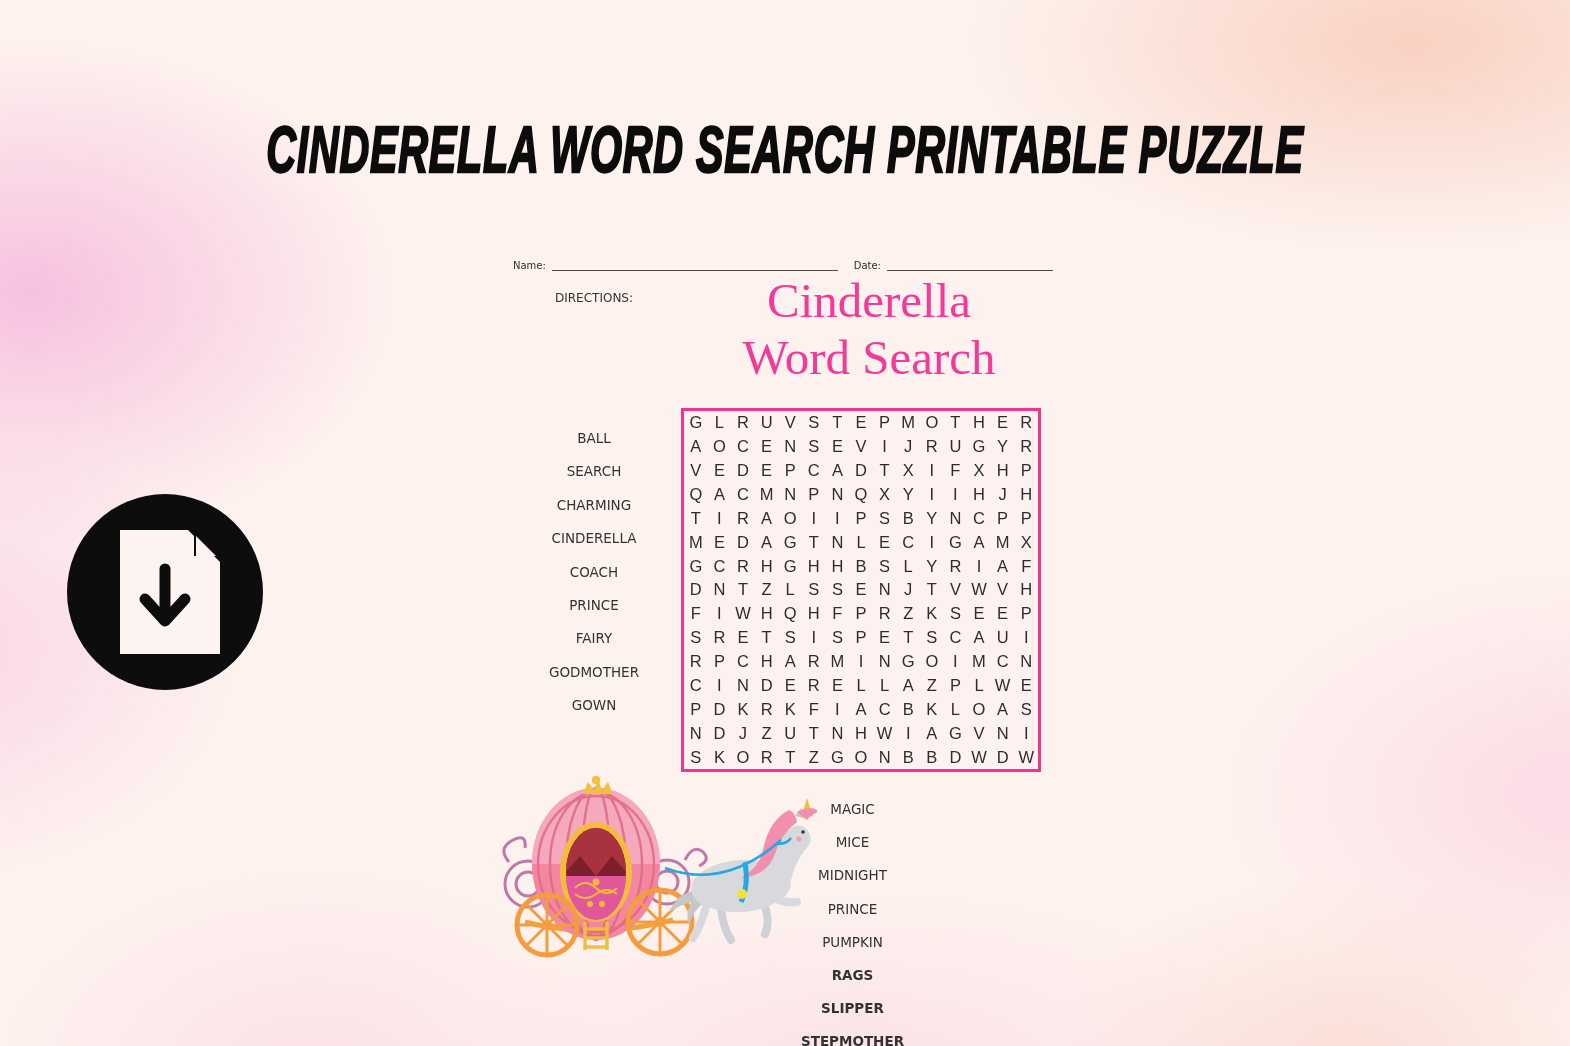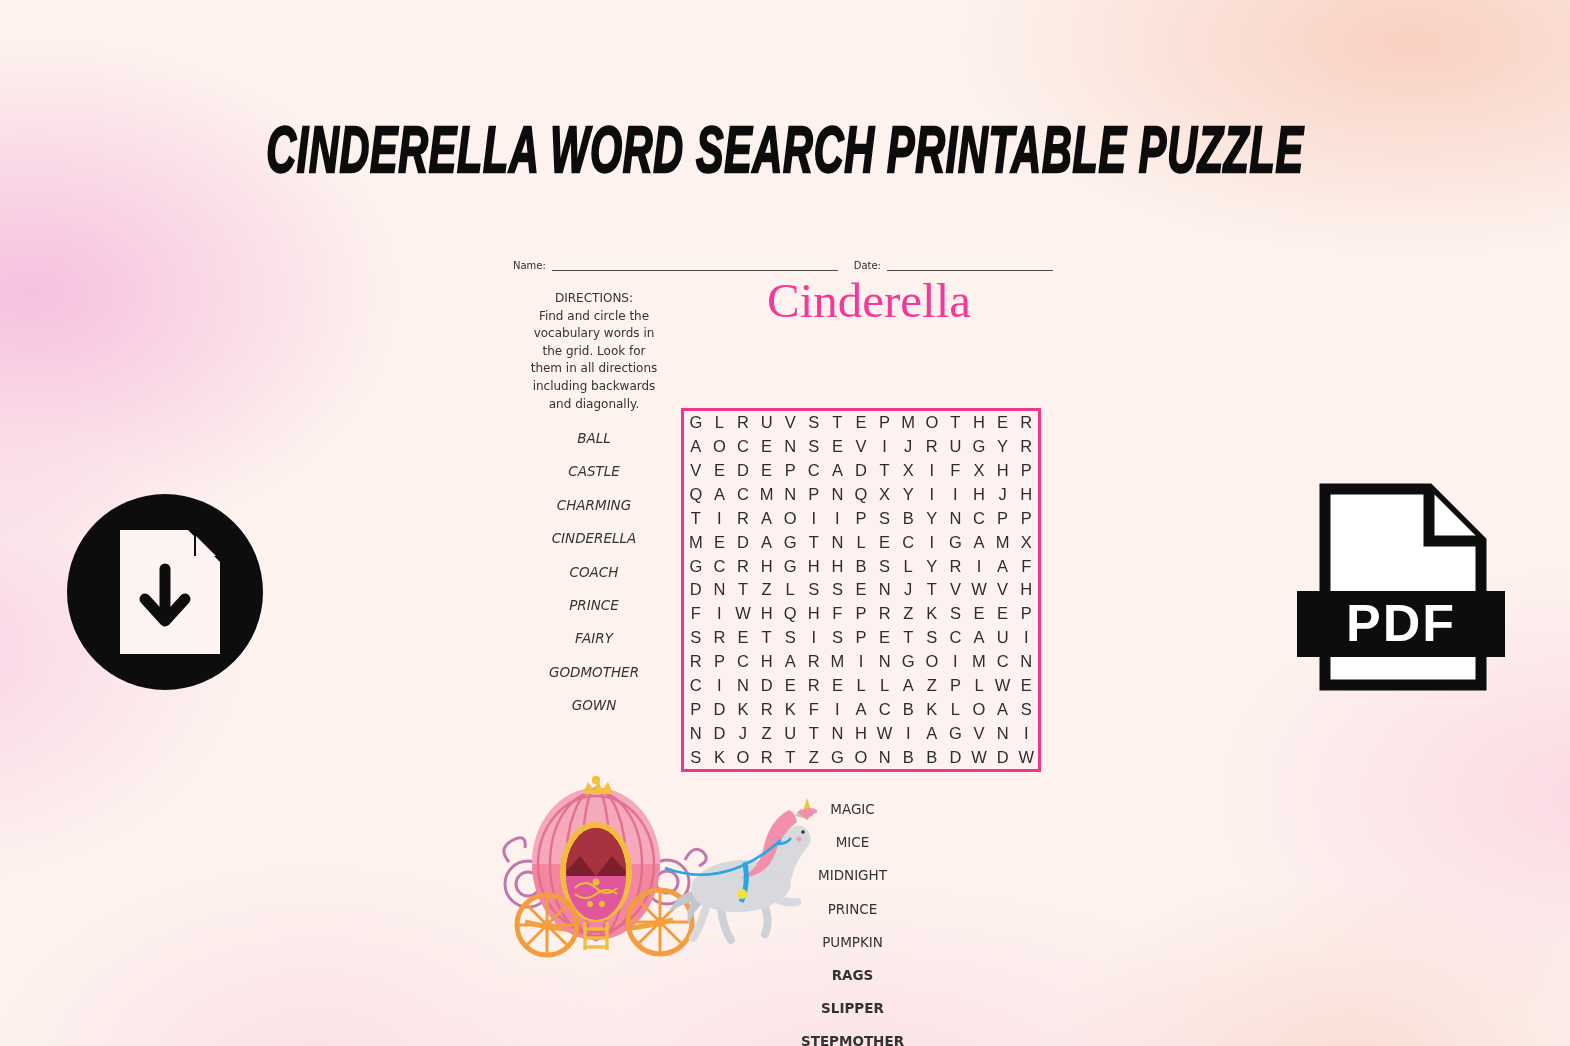"Find and circle the" div { html: <div> <div>Find and circle the</div> <div>vocabulary words in</div> <div>the grid. Look for</div> <div>them in all directions</div> <div>including backwards</div> <div>and diagonally.</div> </div> -> none }
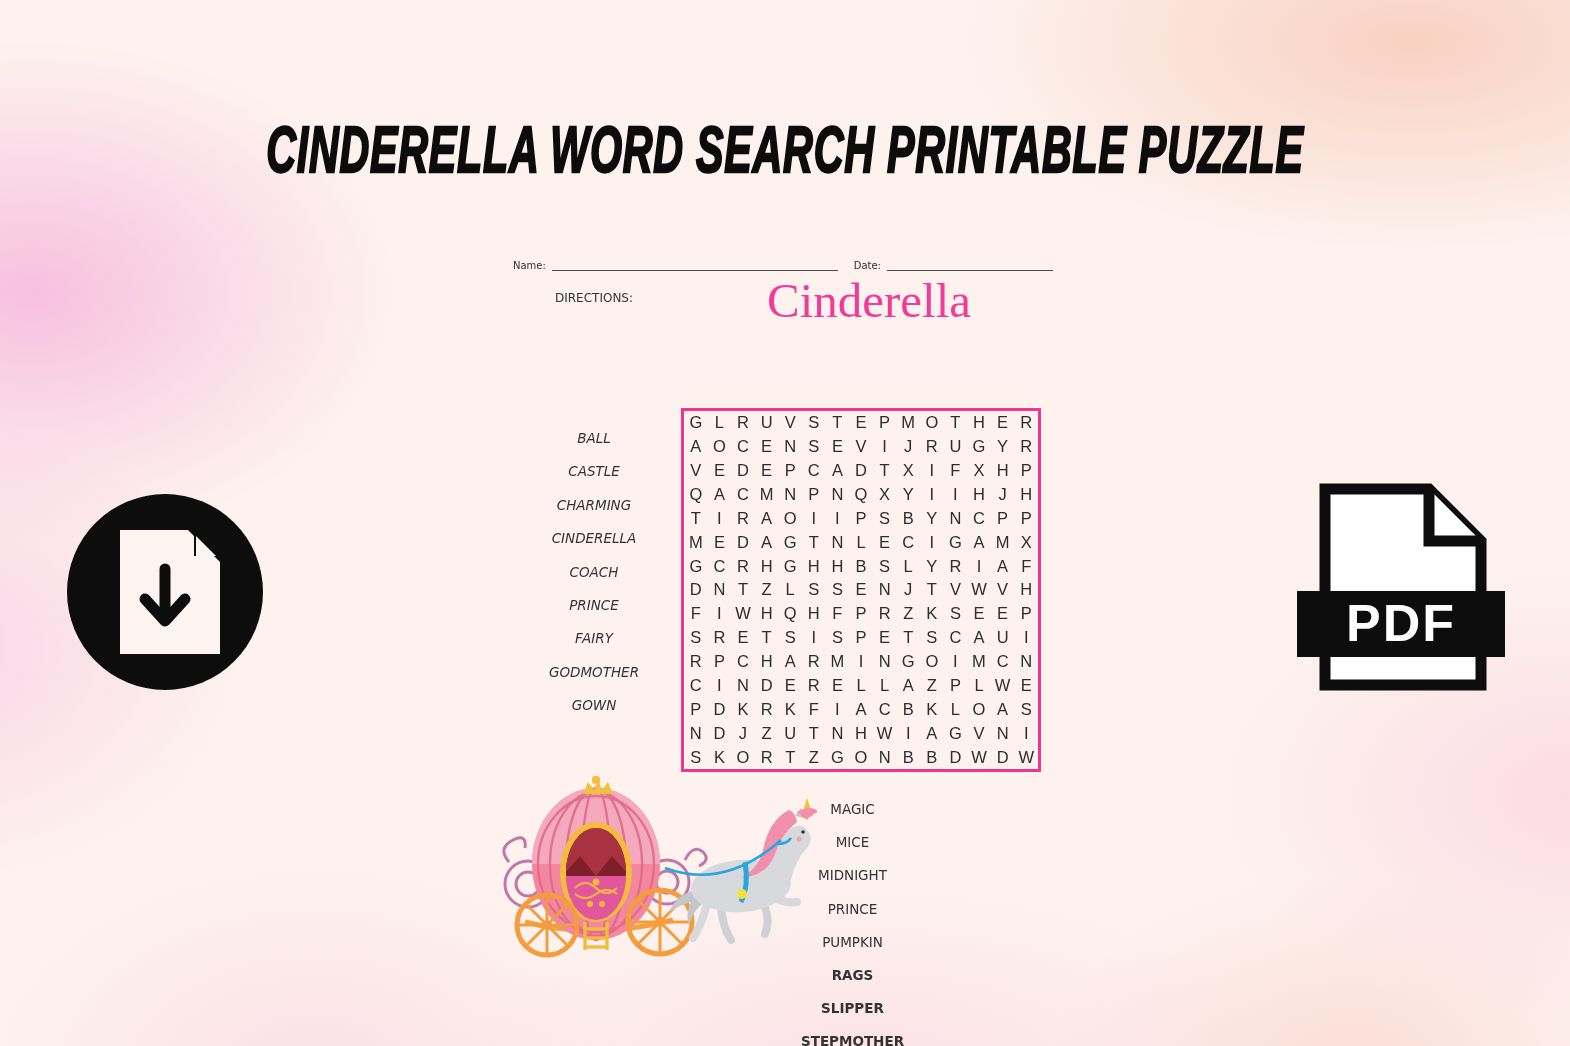"Word Search" div { html: none -> <div>Word Search</div> }
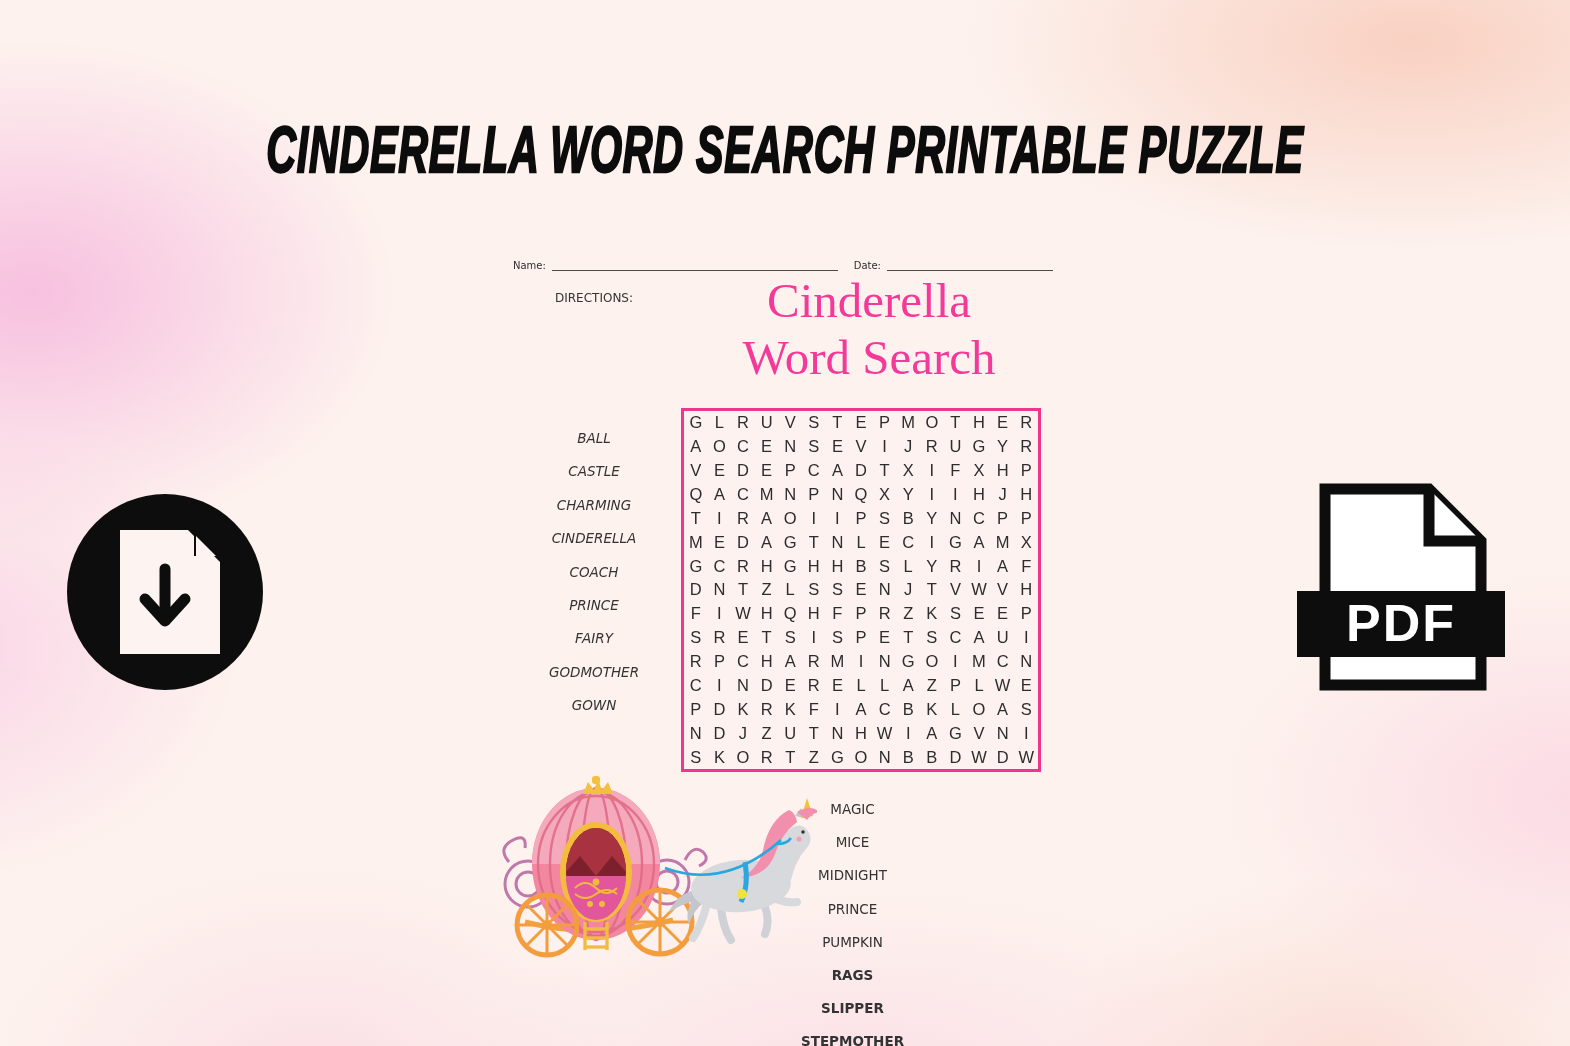"BALL" .word-list-left { font-style: italic -> none }
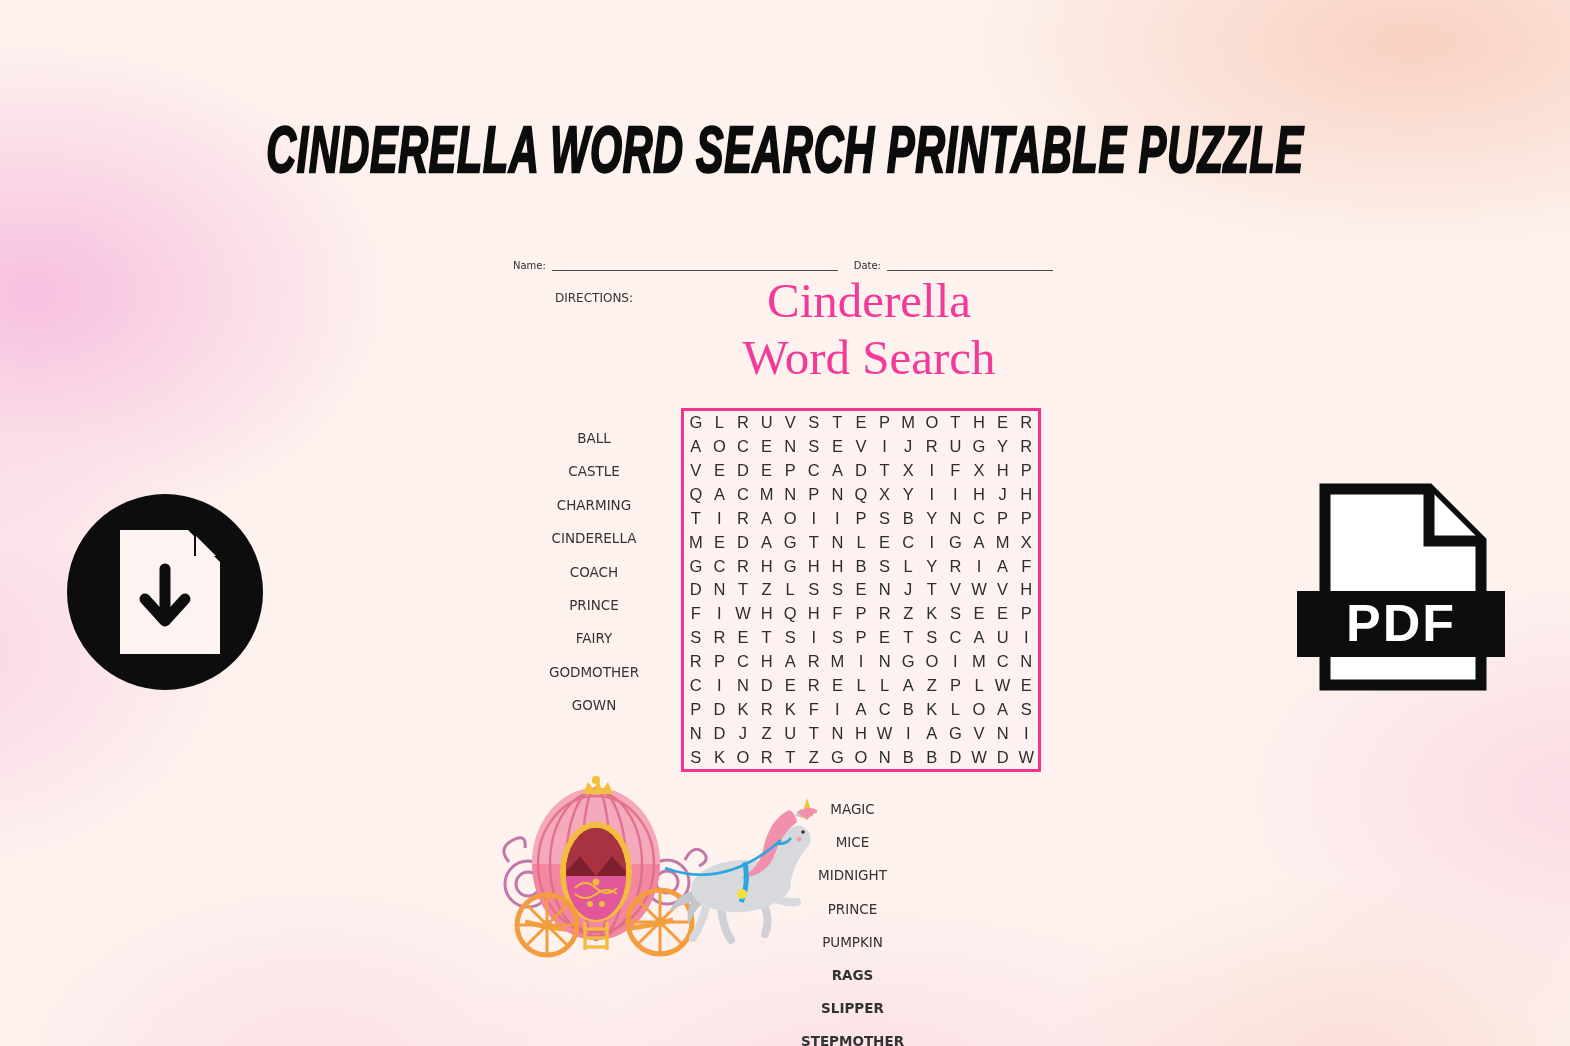"CASTLE" div.wl-item { text: CASTLE -> SEARCH }
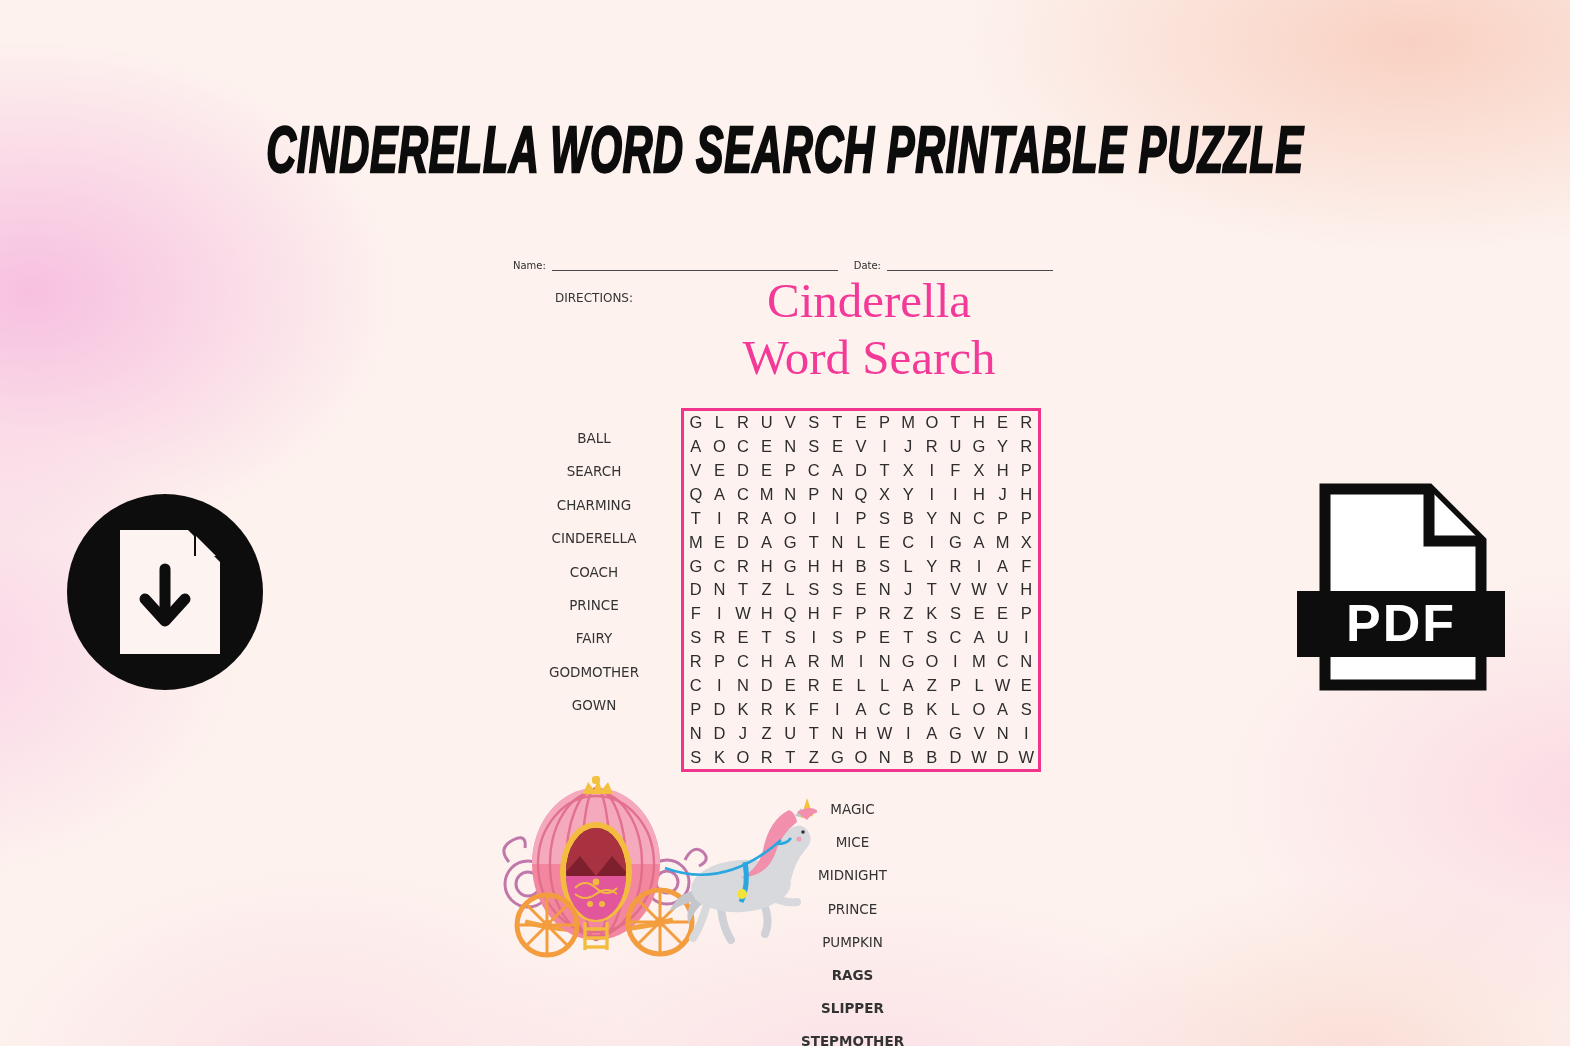"PDF" div.pdf-wrap { html: <div> <svg> <path></path> <path></path> <rect></rect> <text>PDF</text> </svg> </div> -> none }
